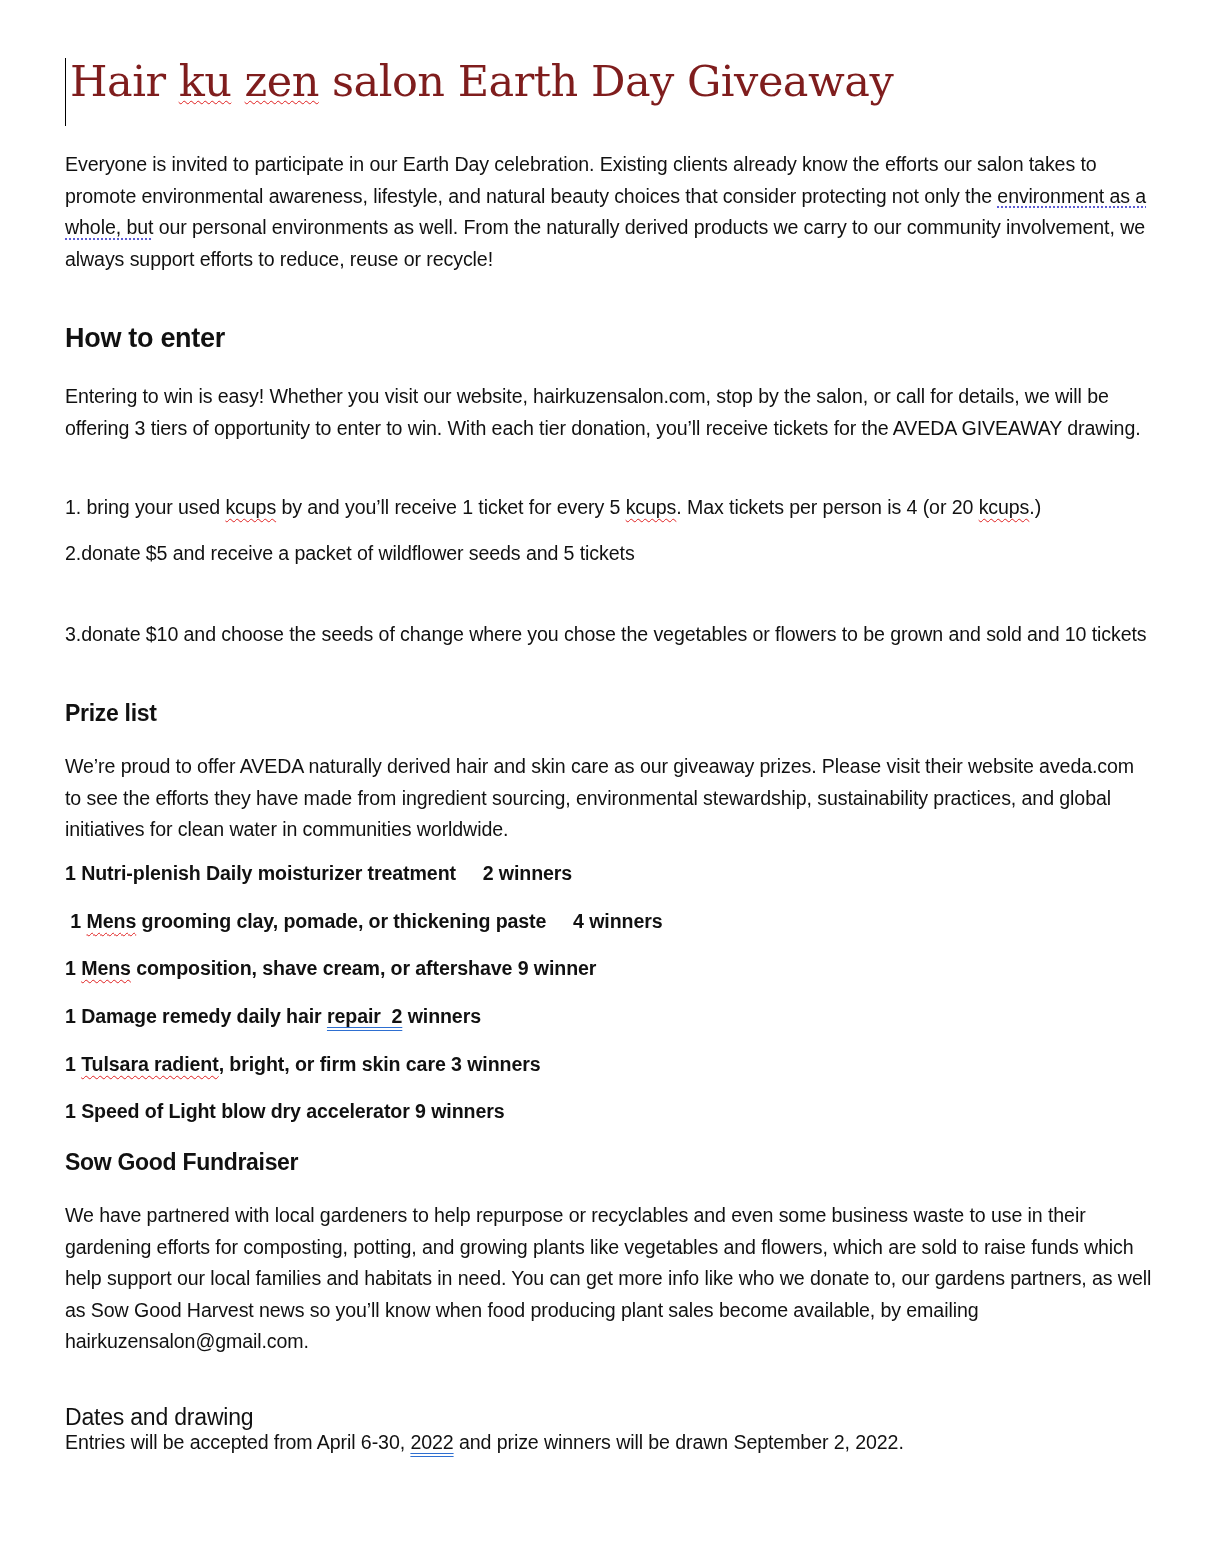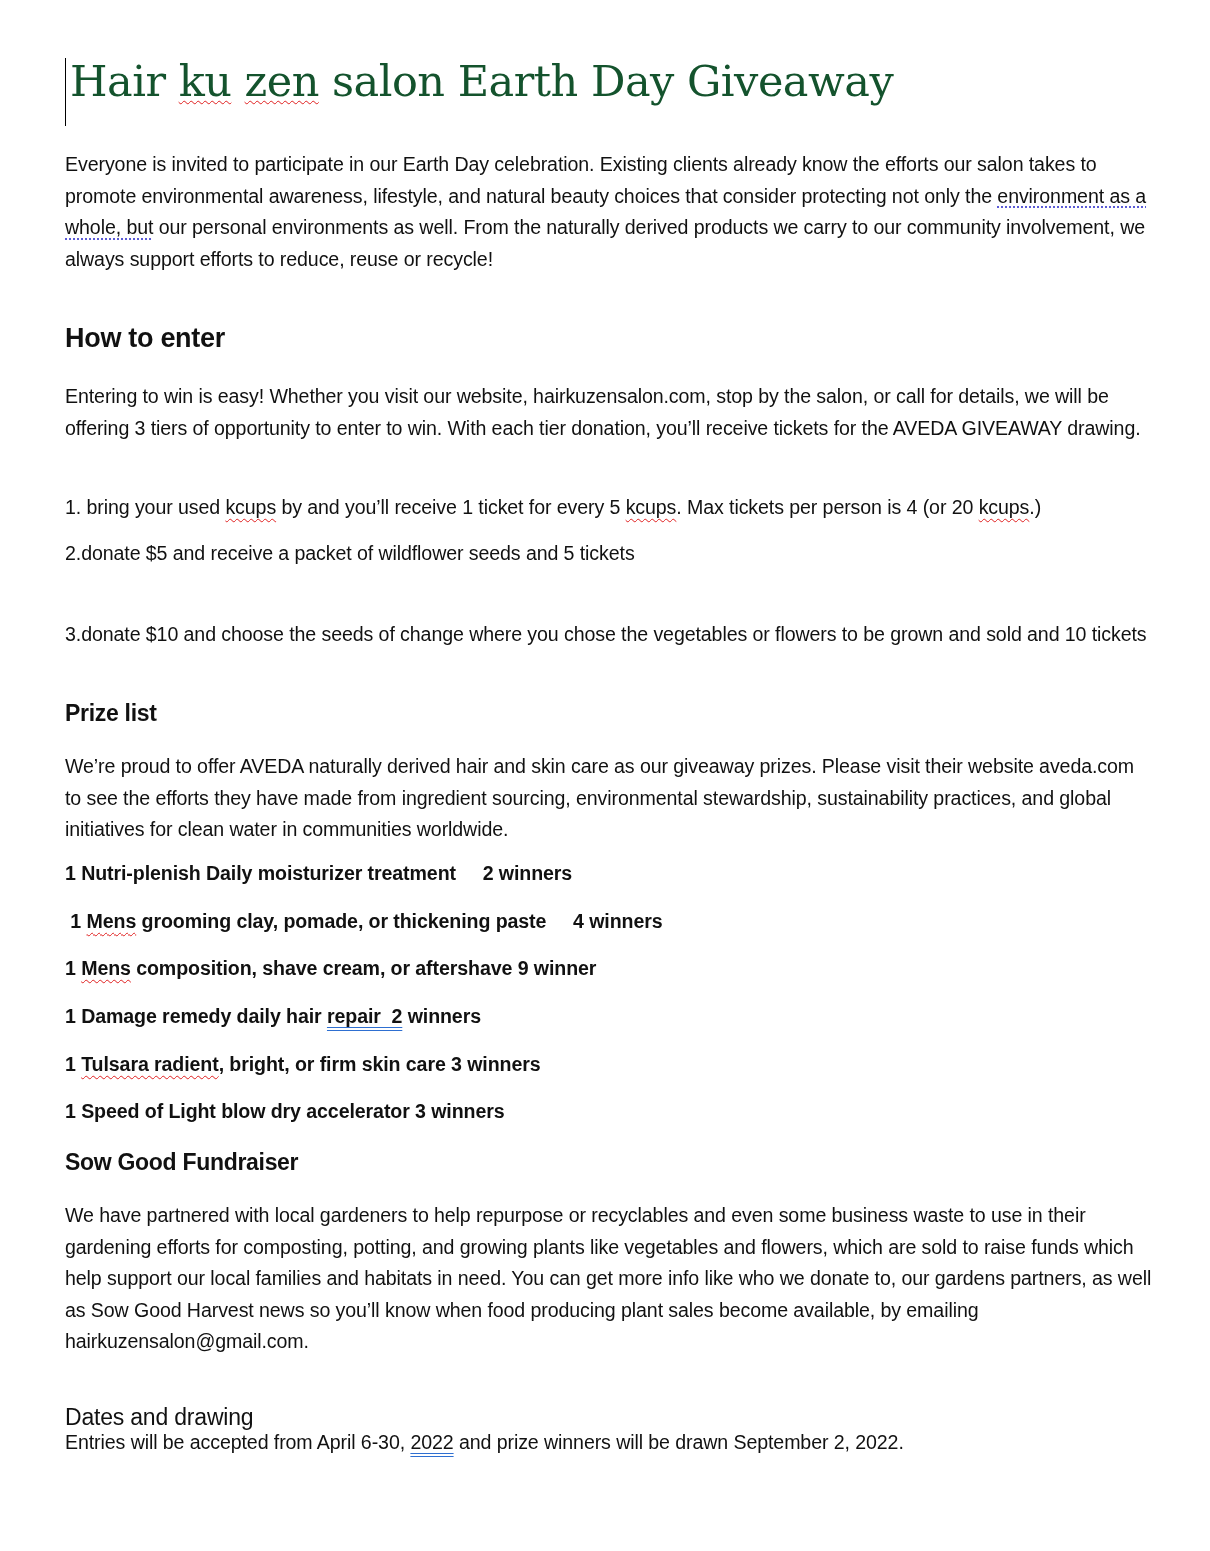"Hair ku zen salon Earth" .title { color: #14532d -> #7f1d1d }
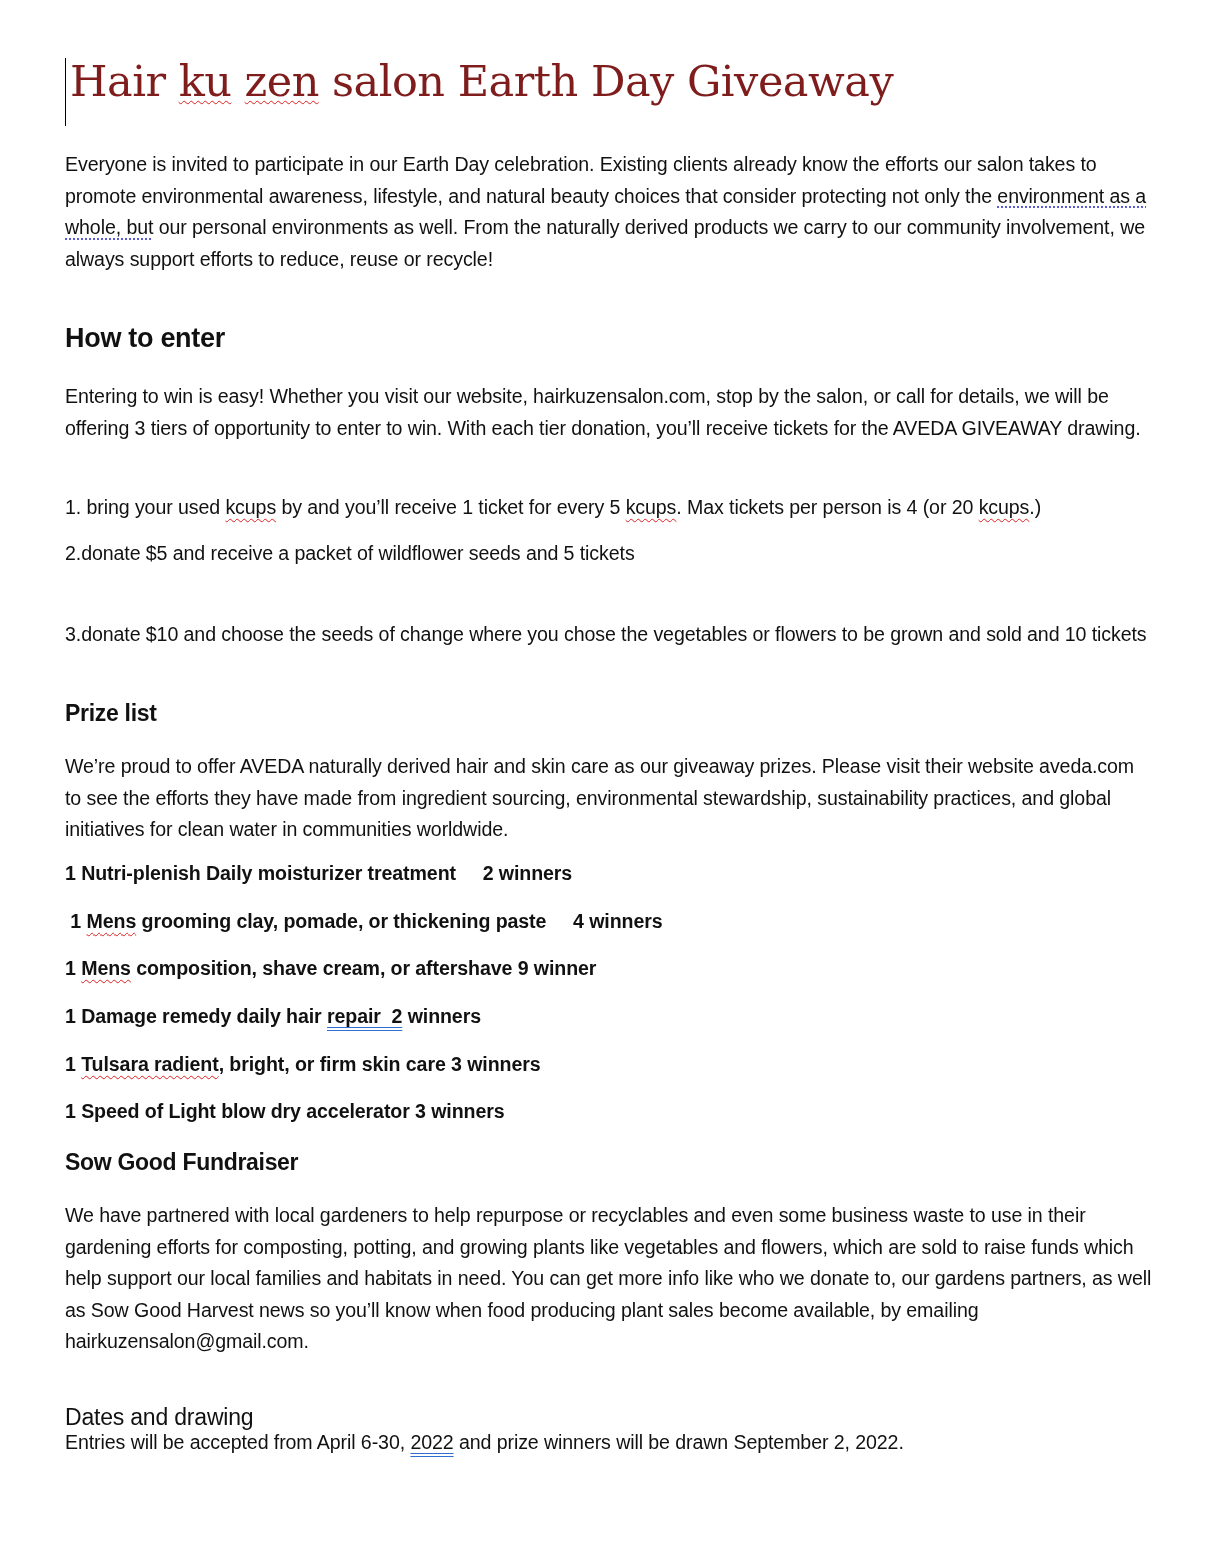"1 Speed of Light blow" span { text: 3 -> 9 }
